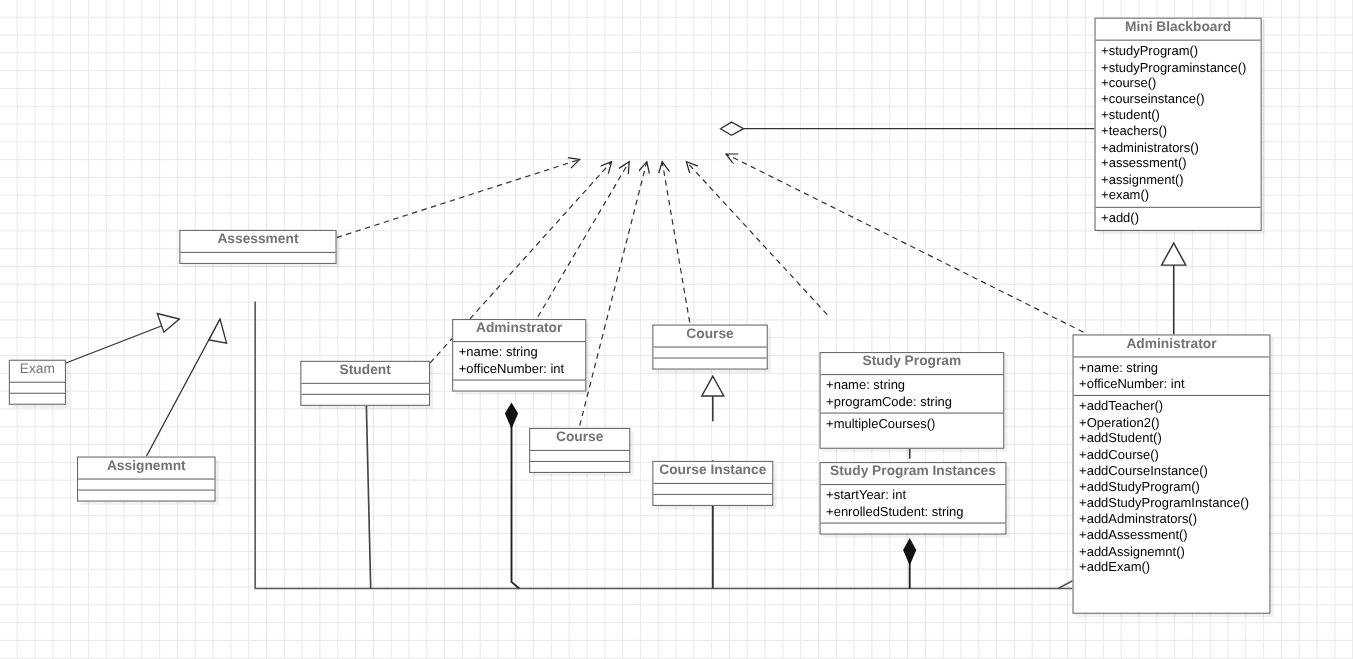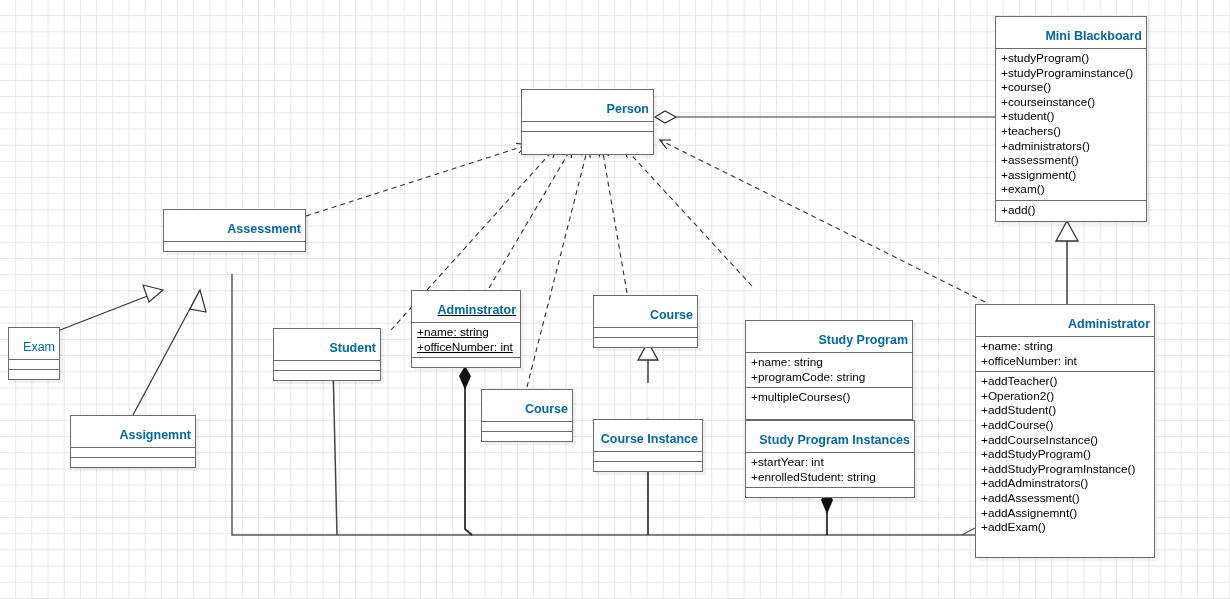"Mini Blackboard" .cls-name { color: #0369a1 -> #737373; padding: 12px 4px 5px 4px -> 0 4px 5px 4px; text-align: right -> center }
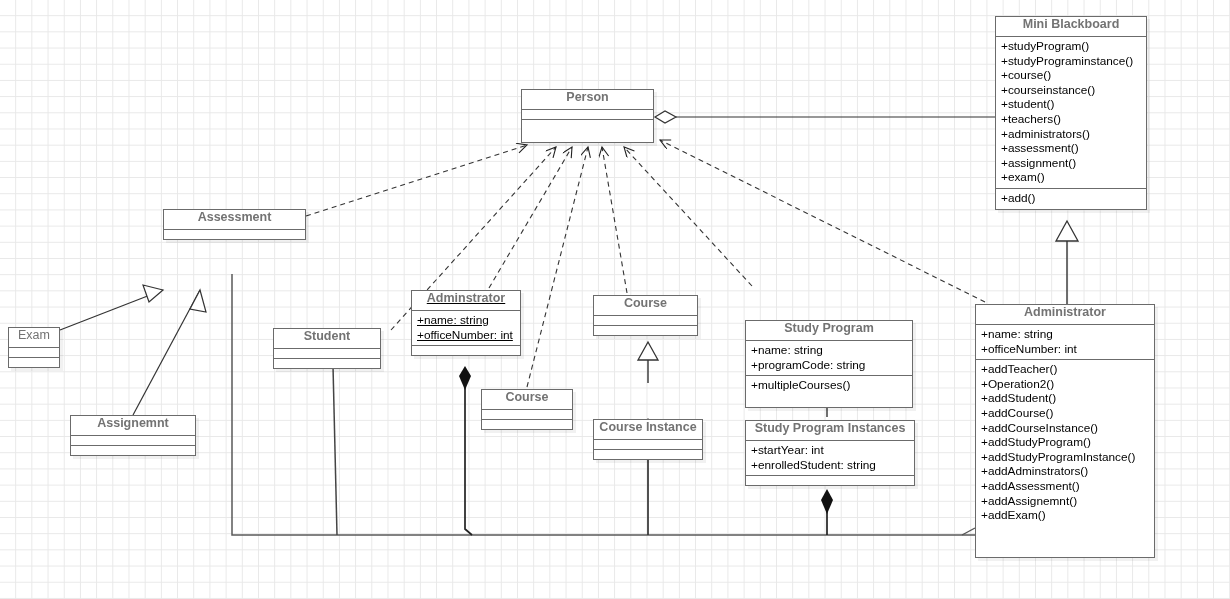"Person" div.uml-class { html: <div> <div>Person</div> <div></div> <div></div> </div> -> none }
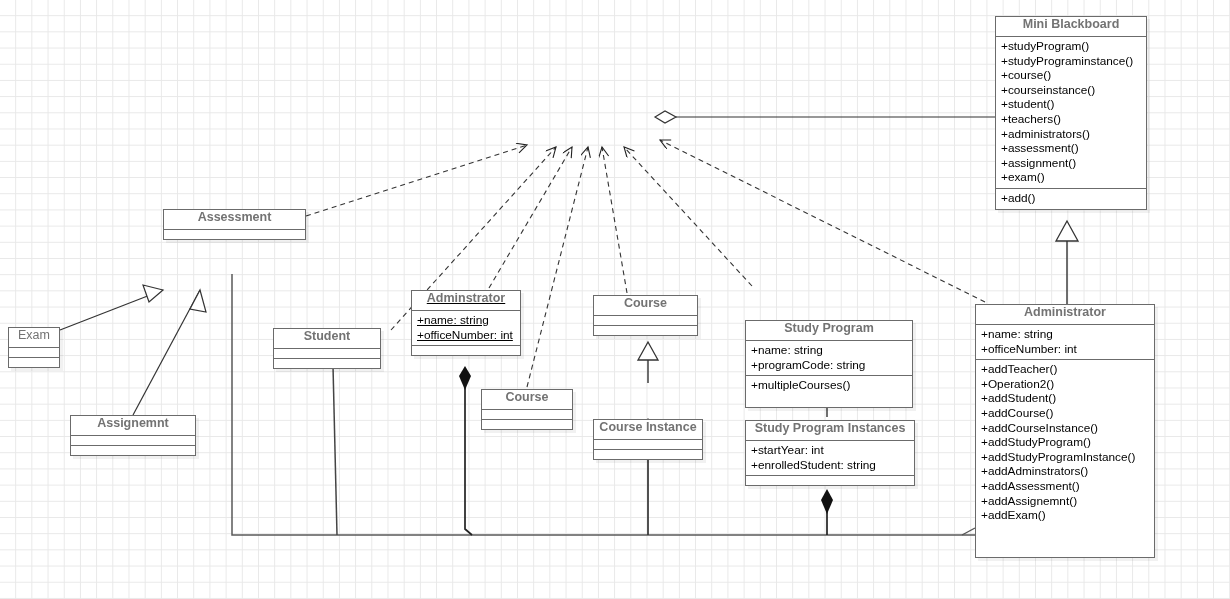"Adminstrator" div.uml-class { text-decoration: underline -> none; width: 110px -> 122px }
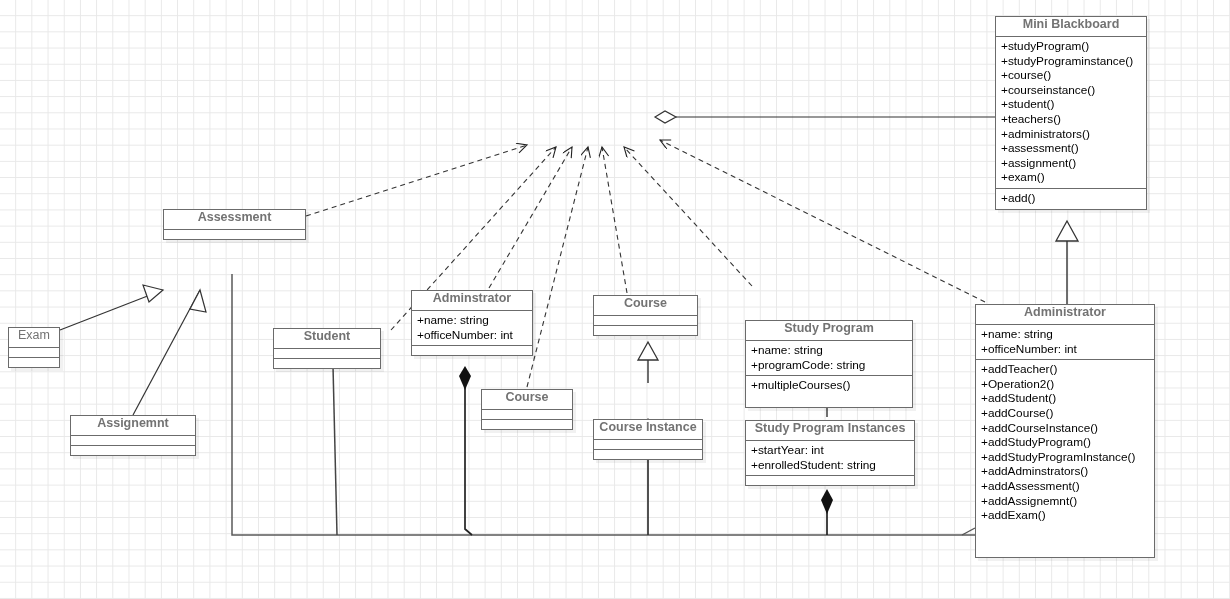"Student" div.uml-class { width: 108px -> 118px }
